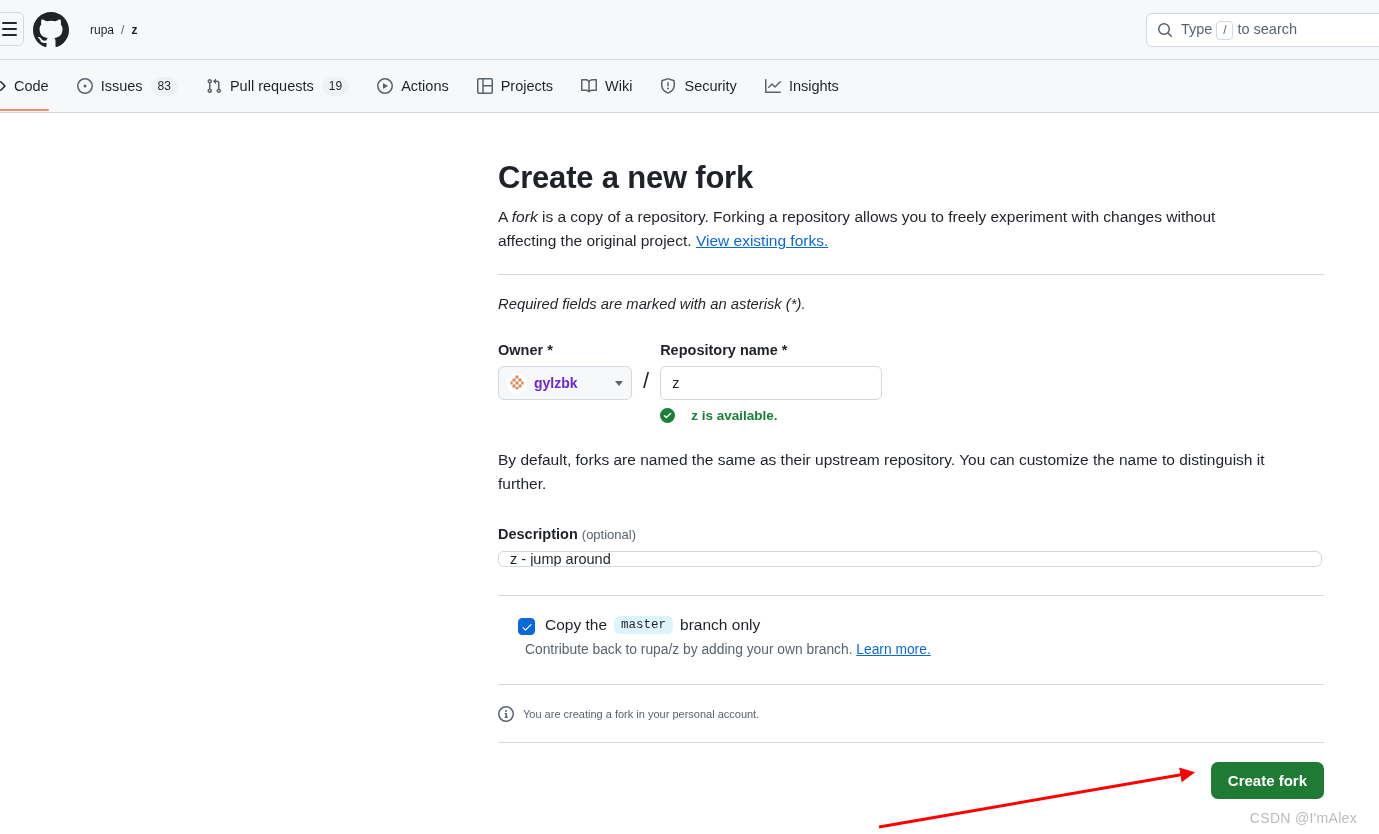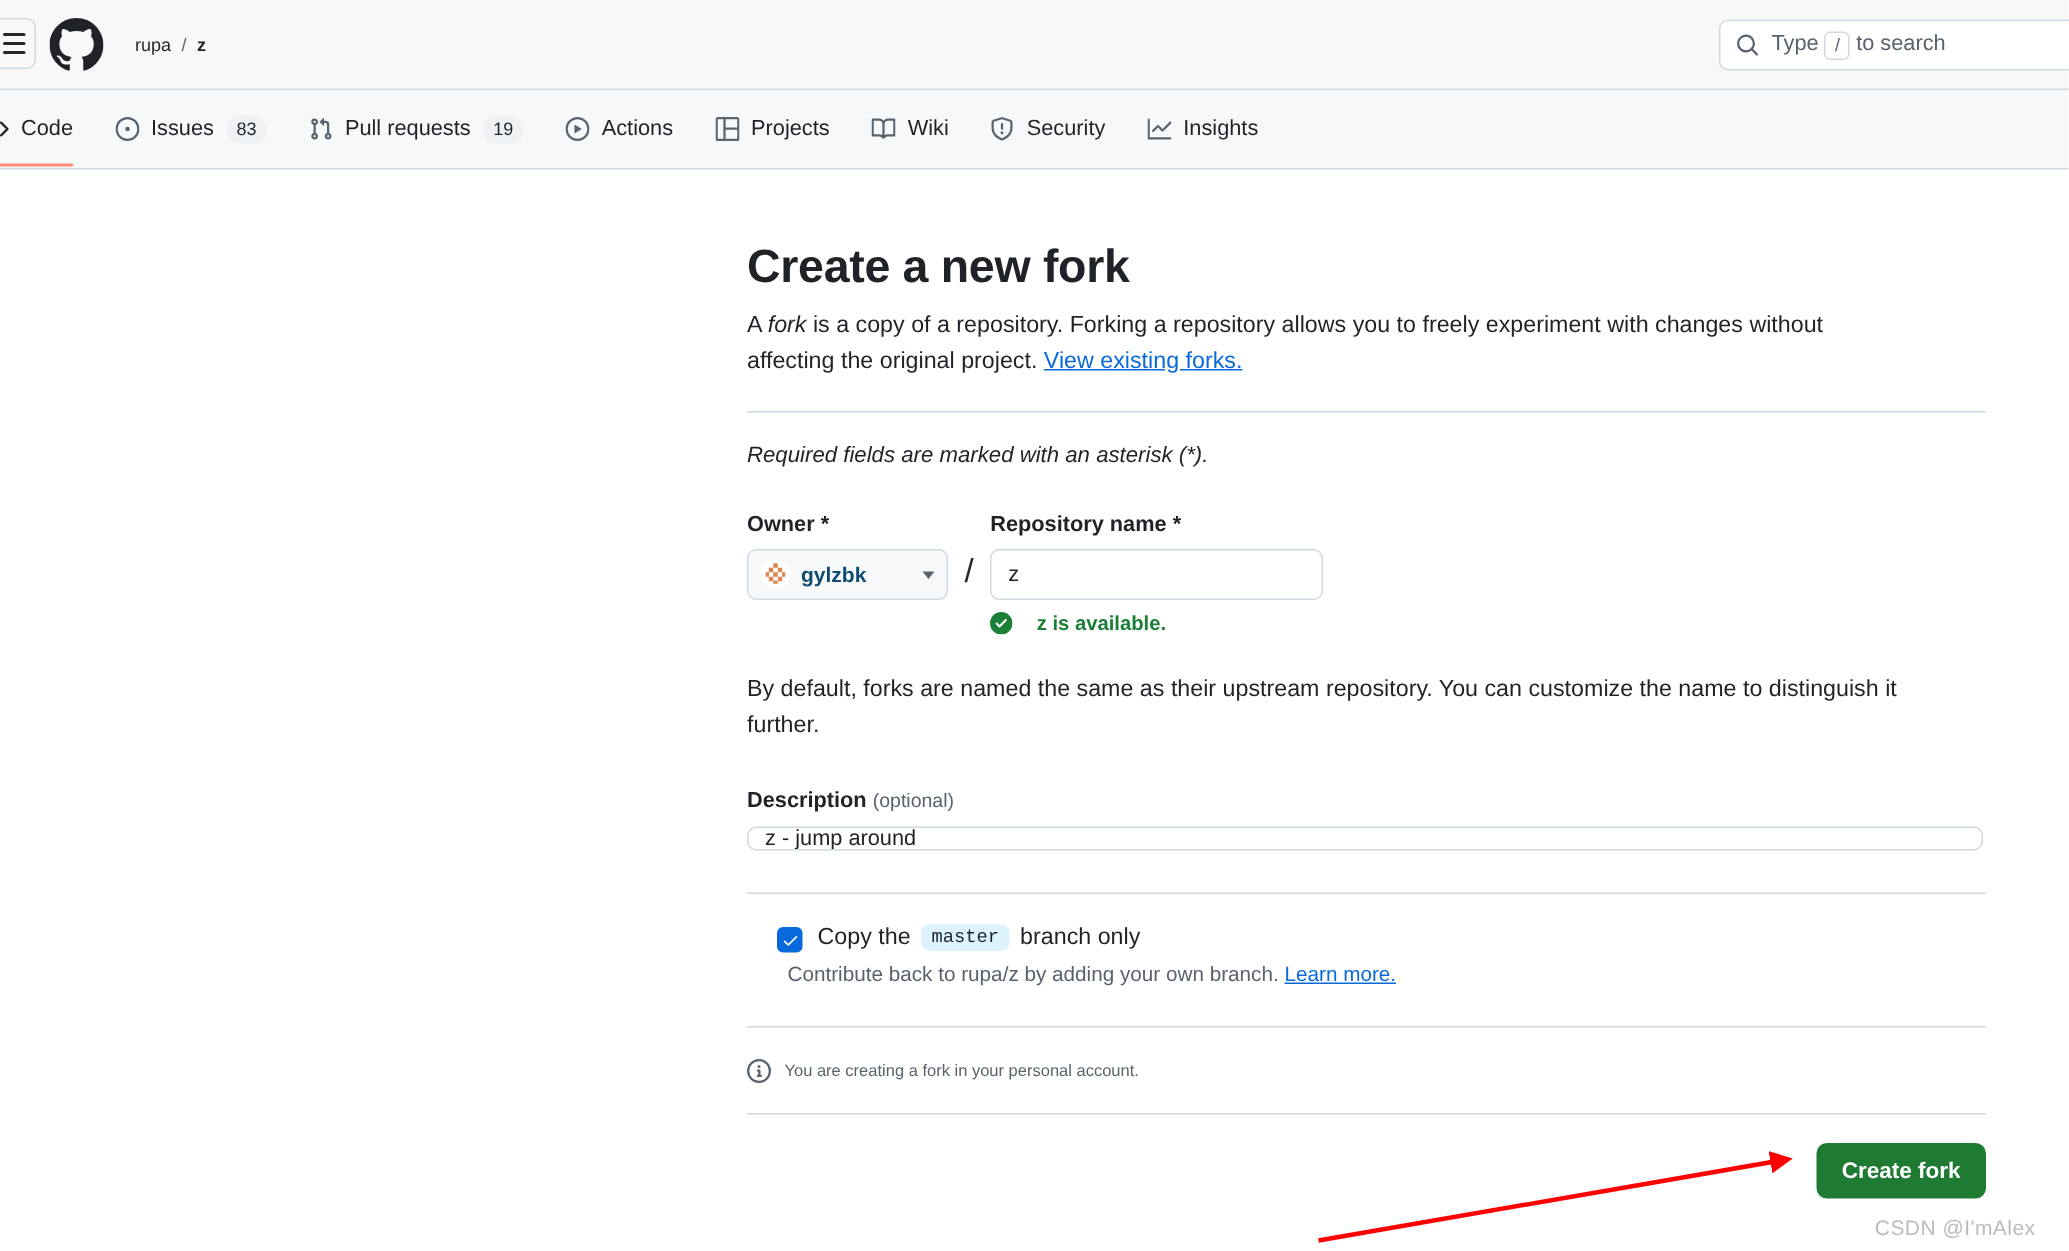"gylzbk" .owner-name { color: #0c4a6e -> #6d28d9 }
